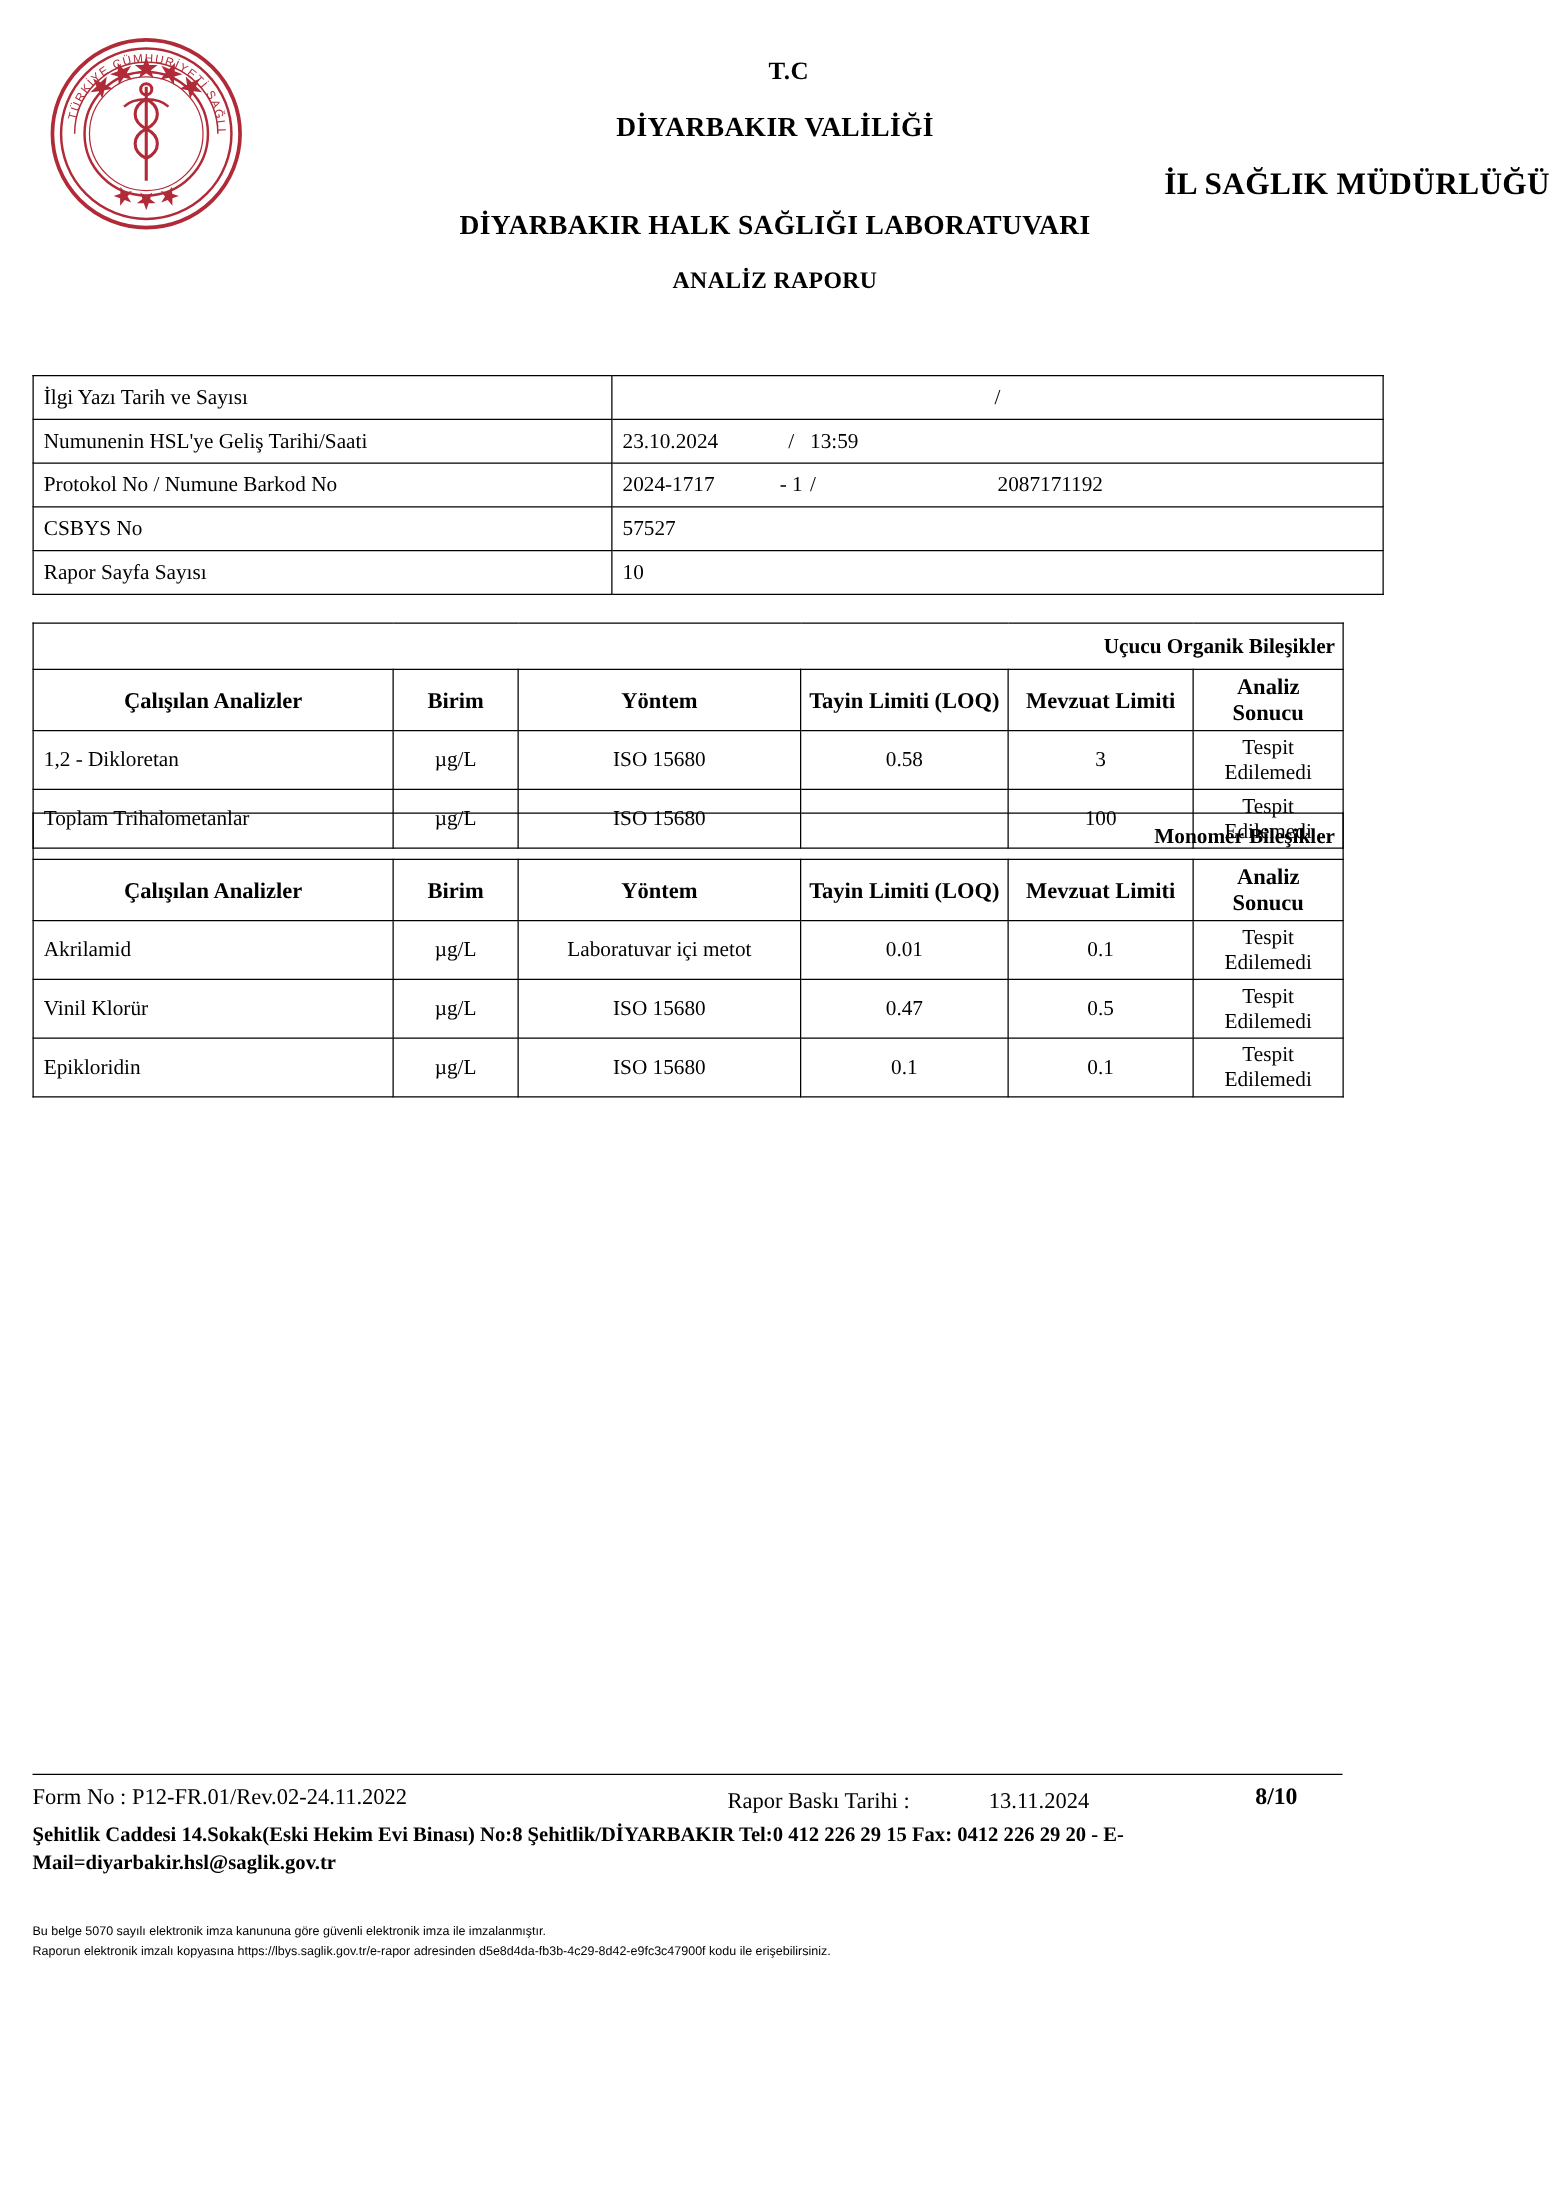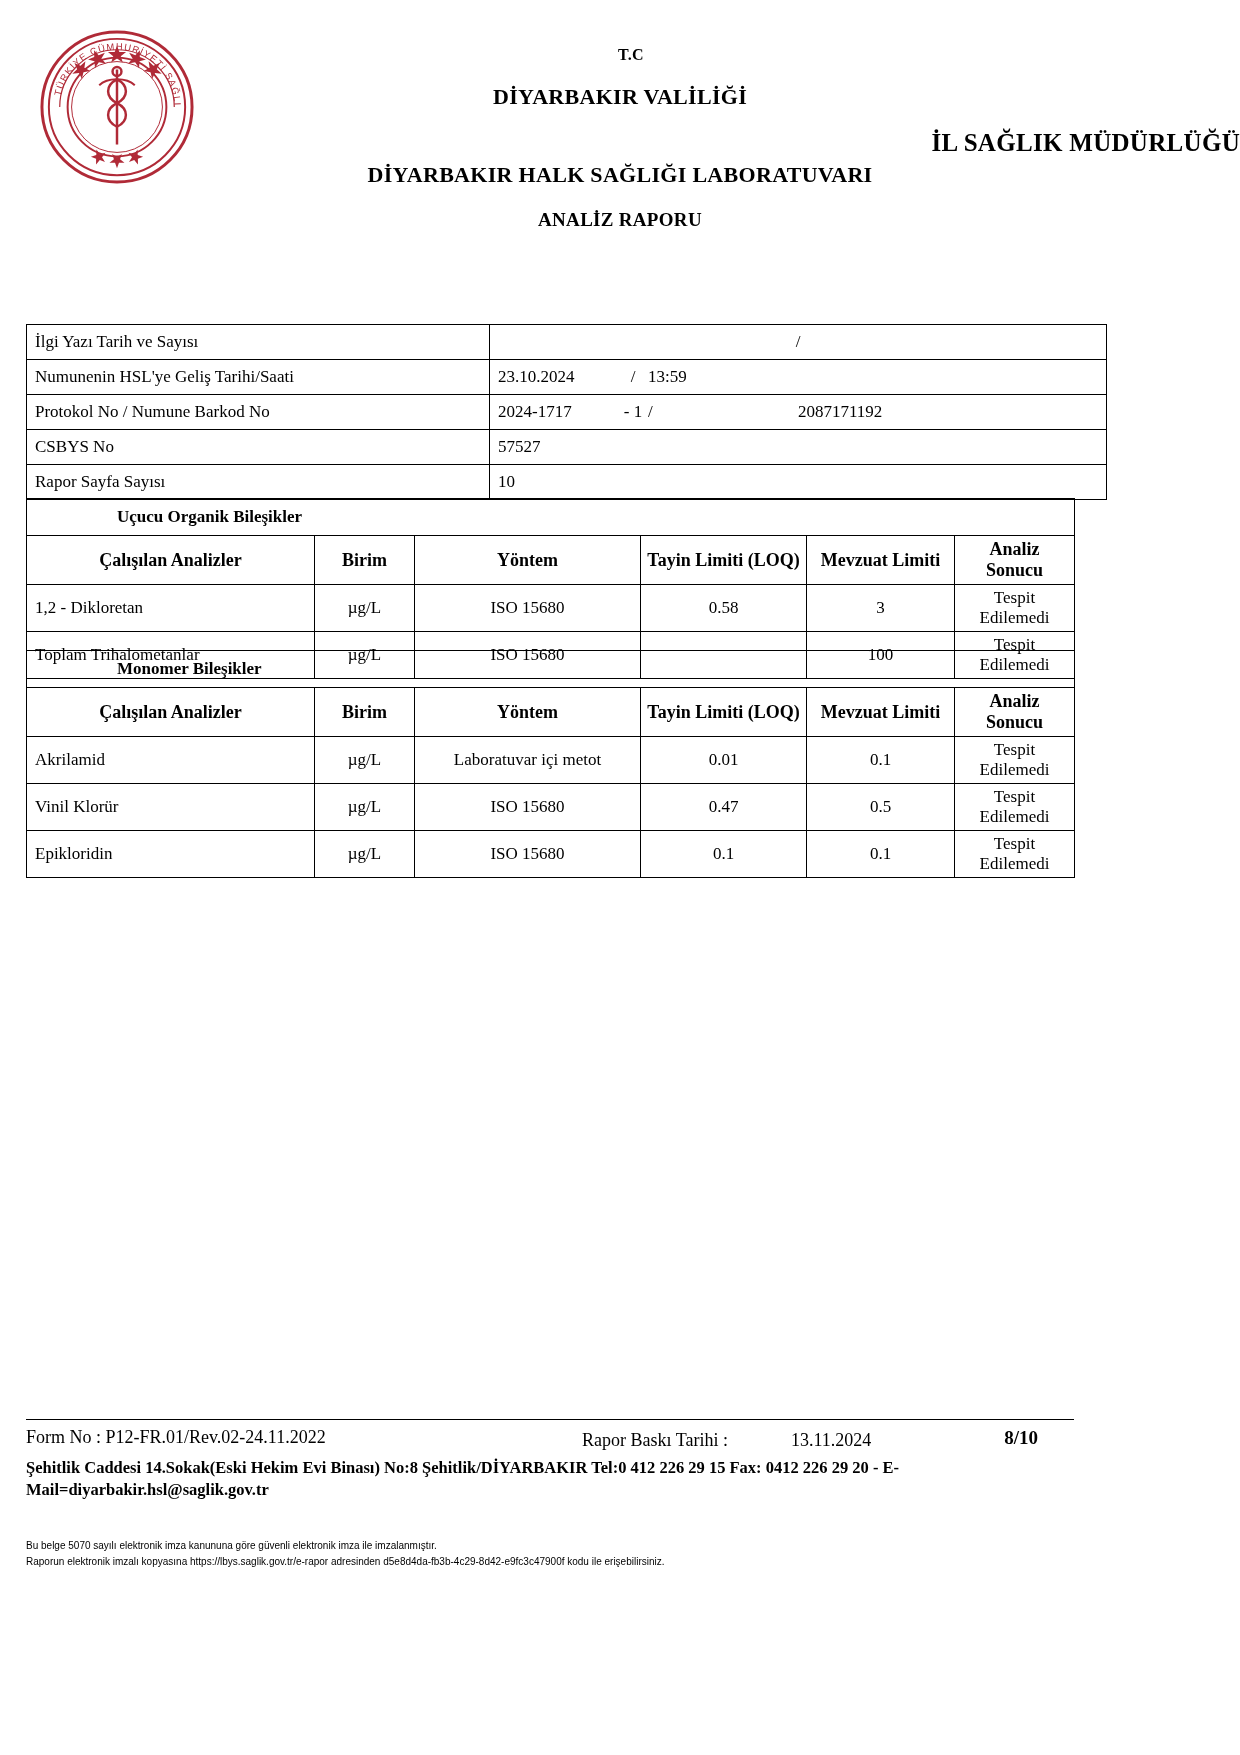"T.C" .h-line1 { font-size: 16px -> 20px }
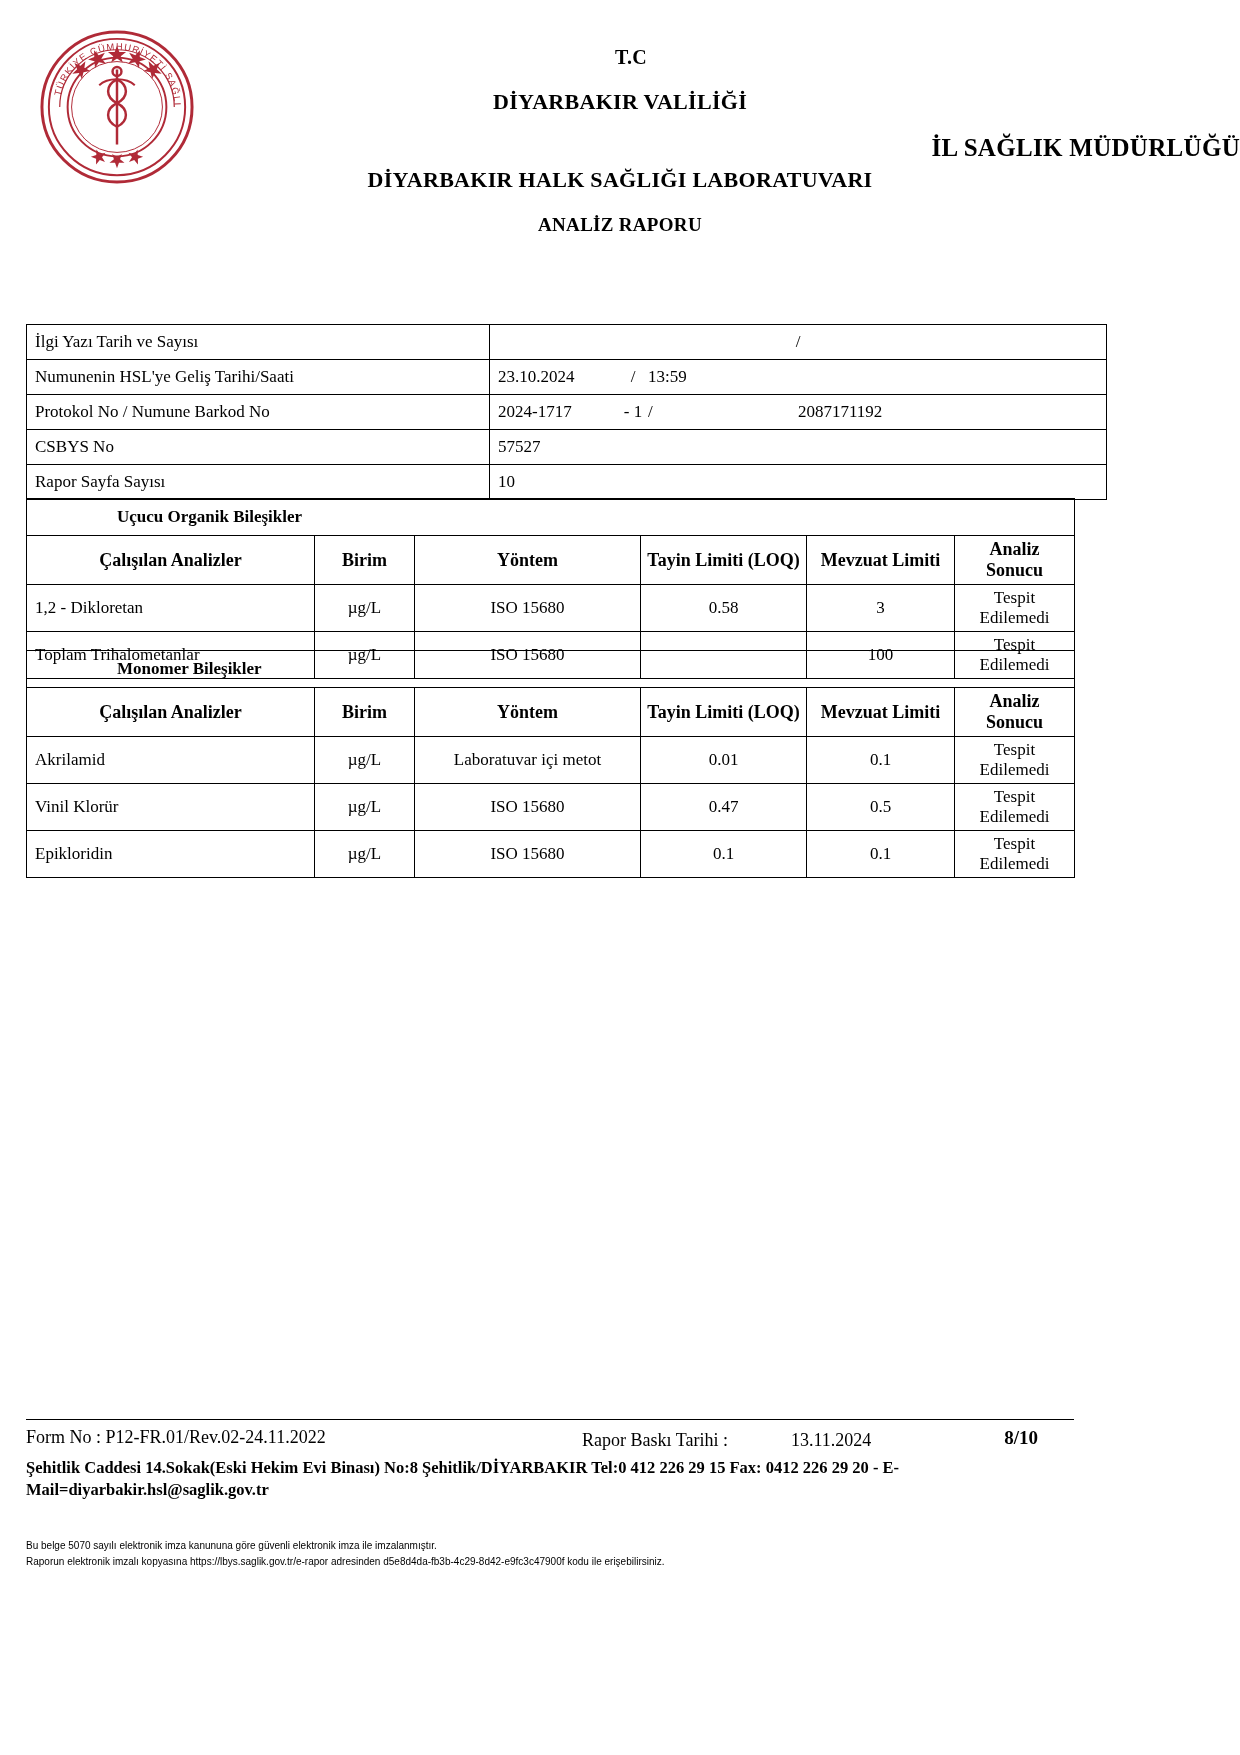"İlgi Yazı Tarih ve Sayısı" .info-table { top: 324px -> 300px }
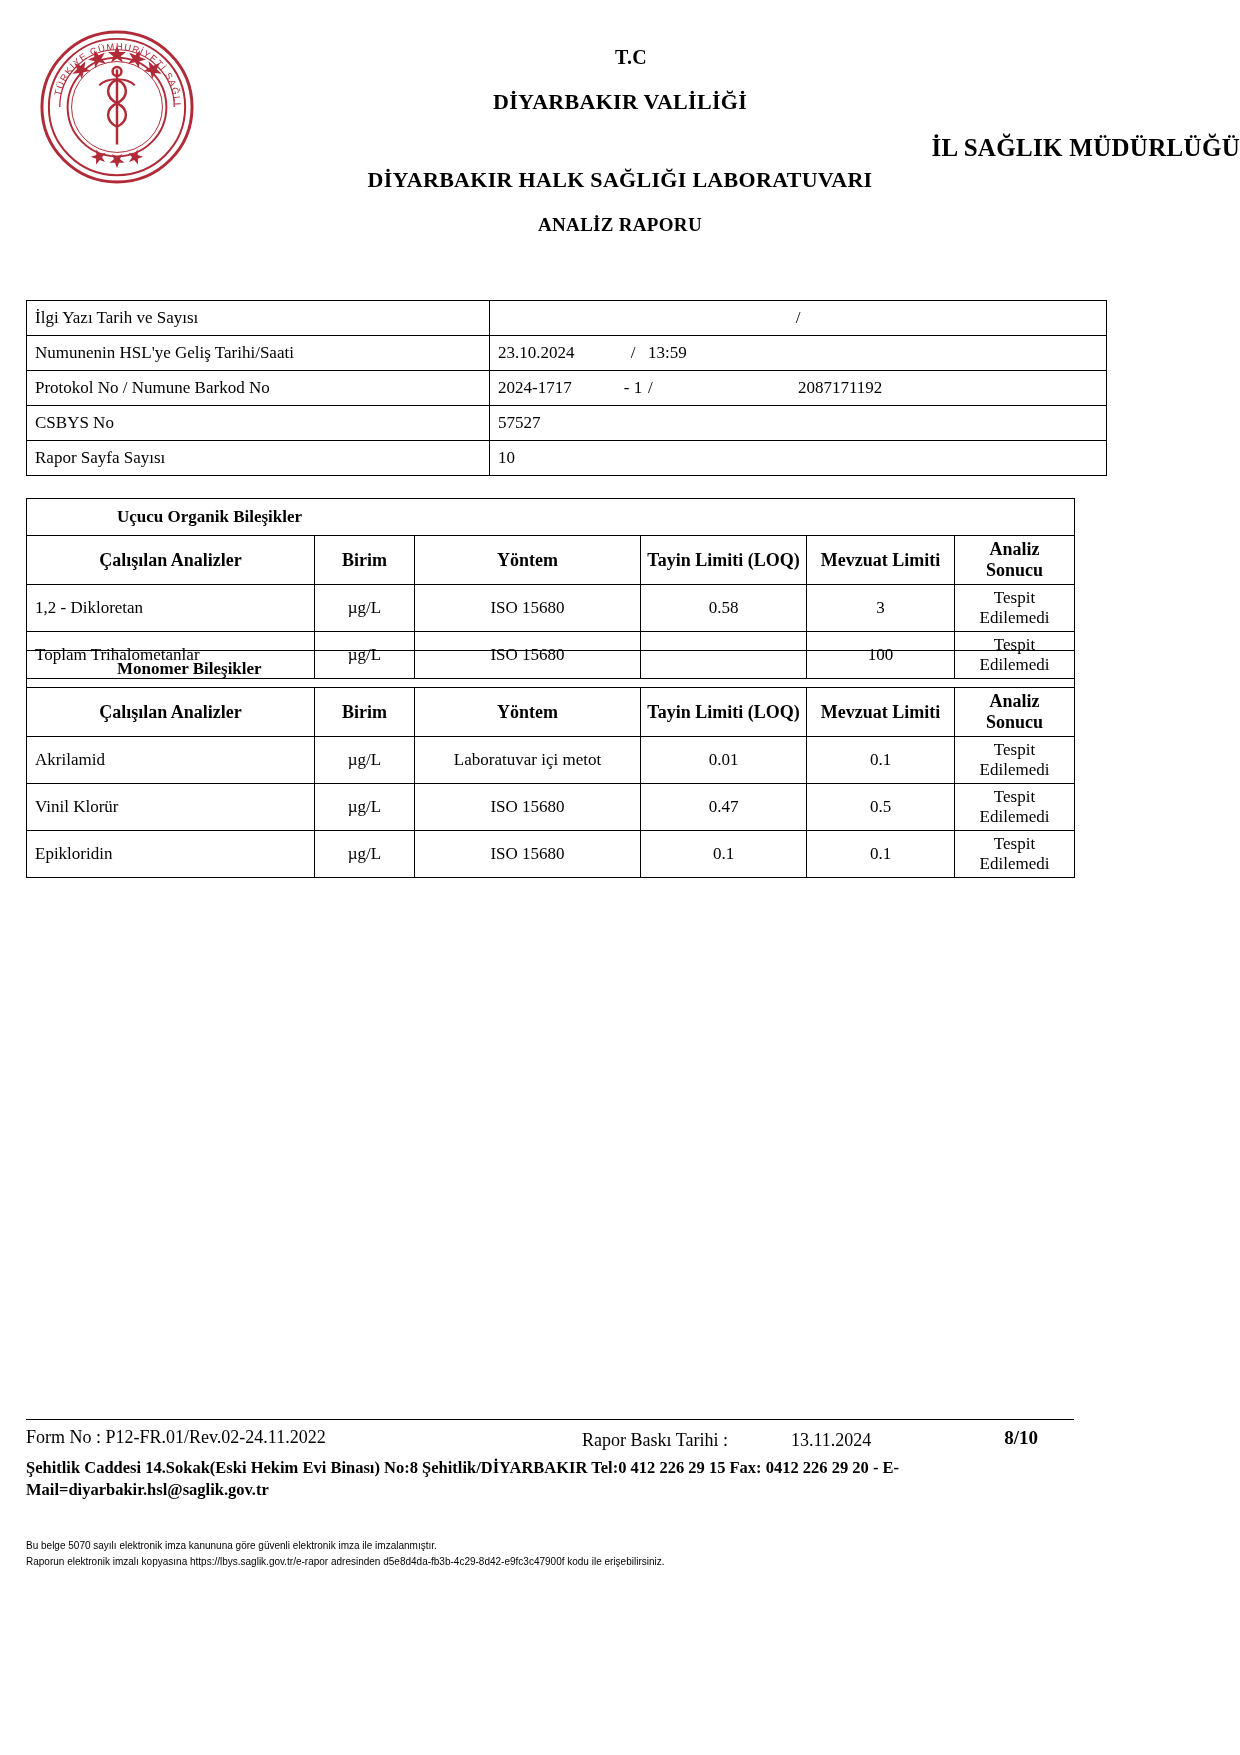"Uçucu Organik Bileşikler" .group-head { text-align: left -> right }
